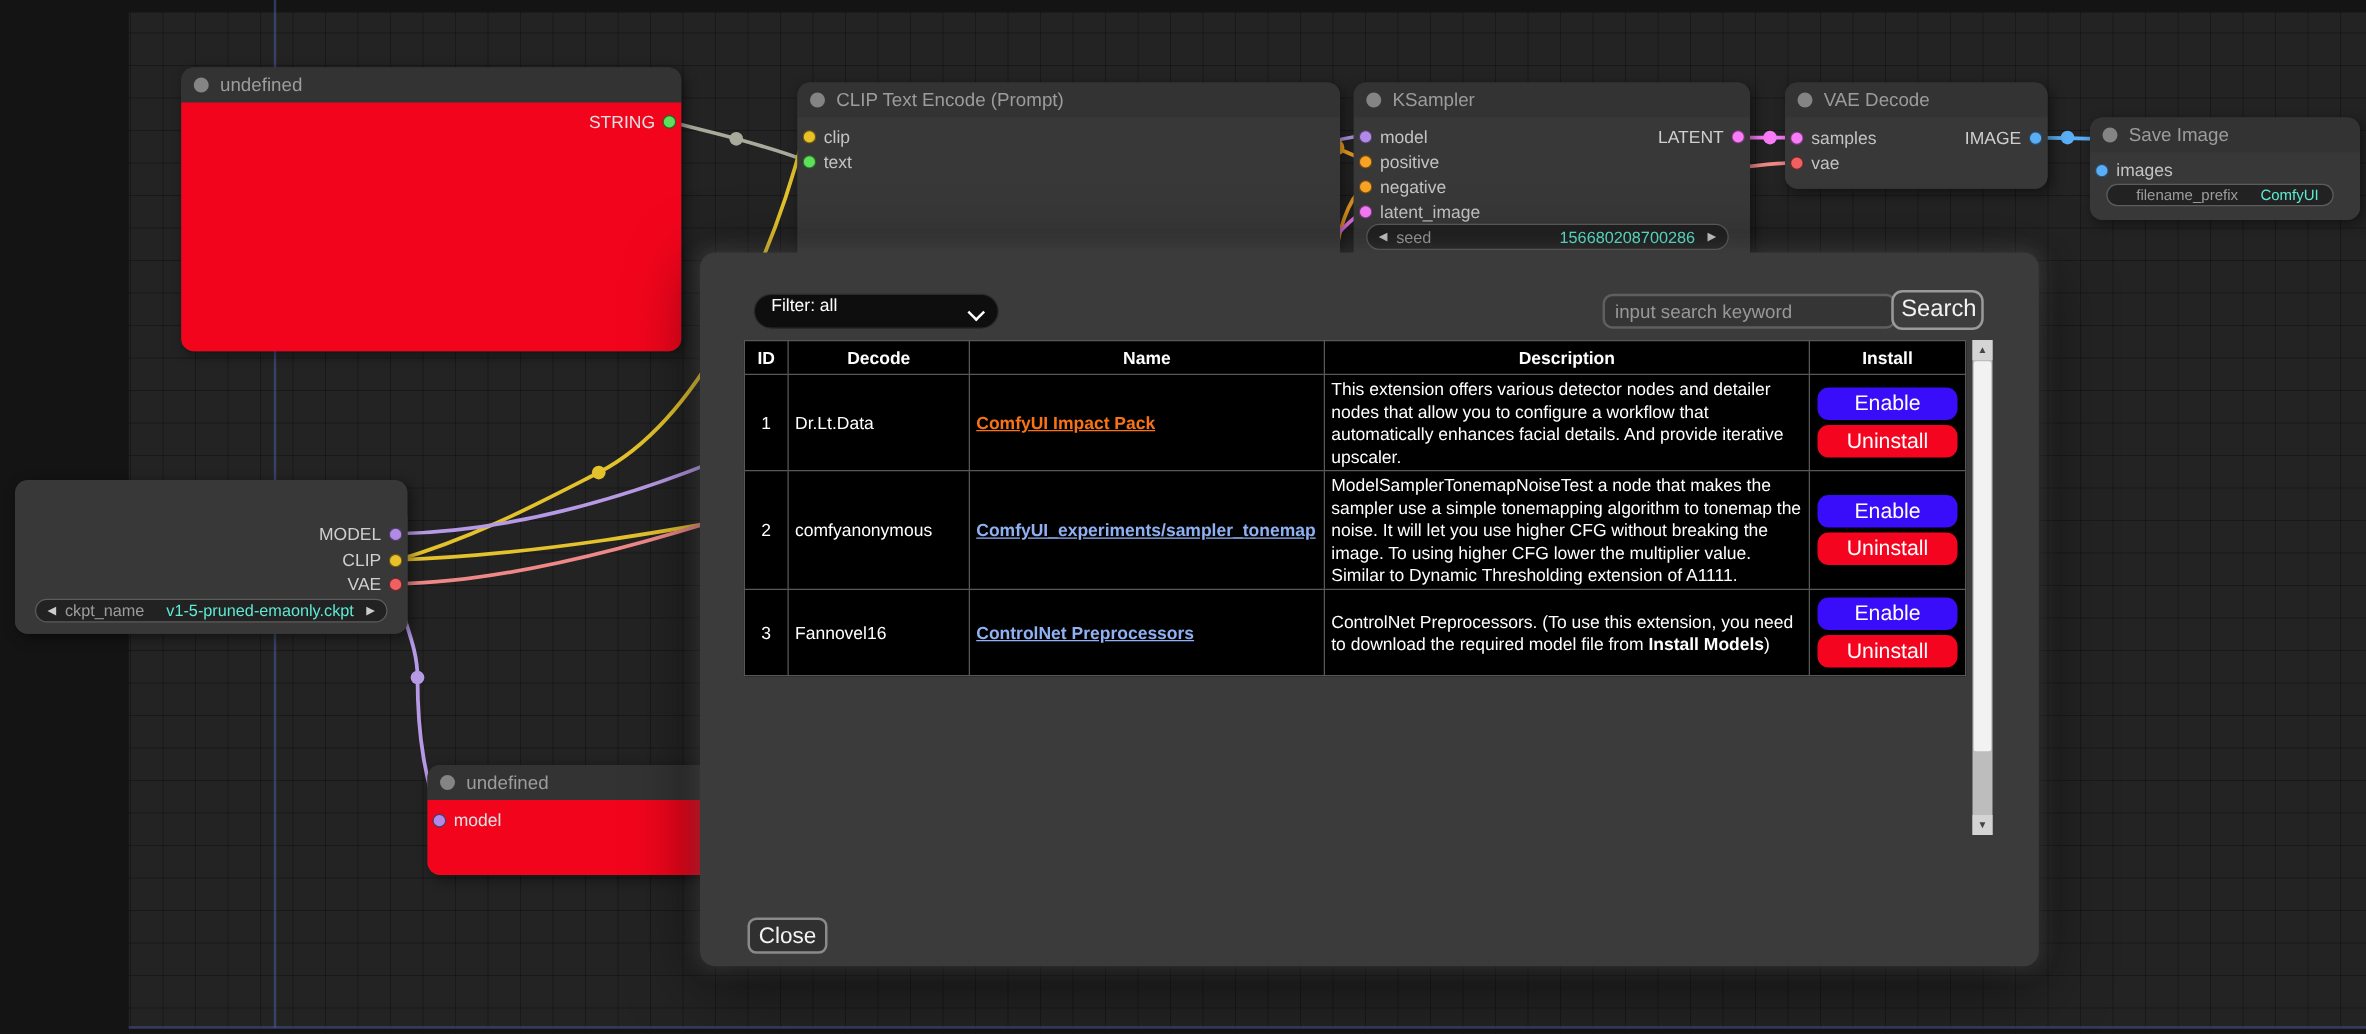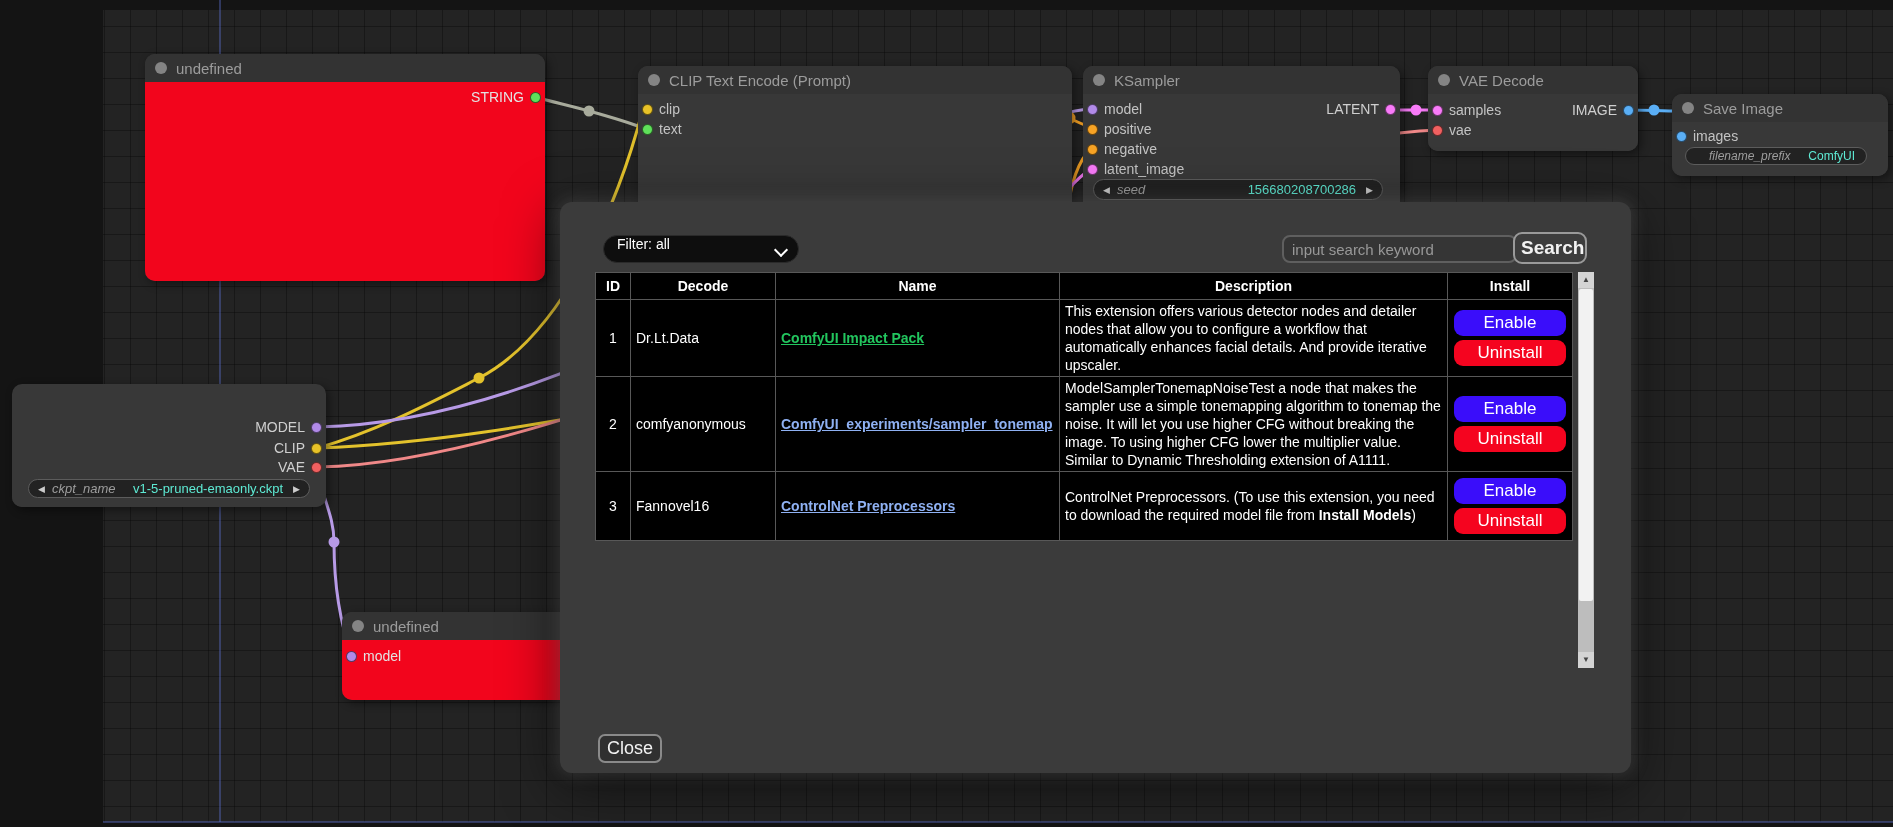"filename_prefix" .widget .wlabel { font-style: italic -> none }
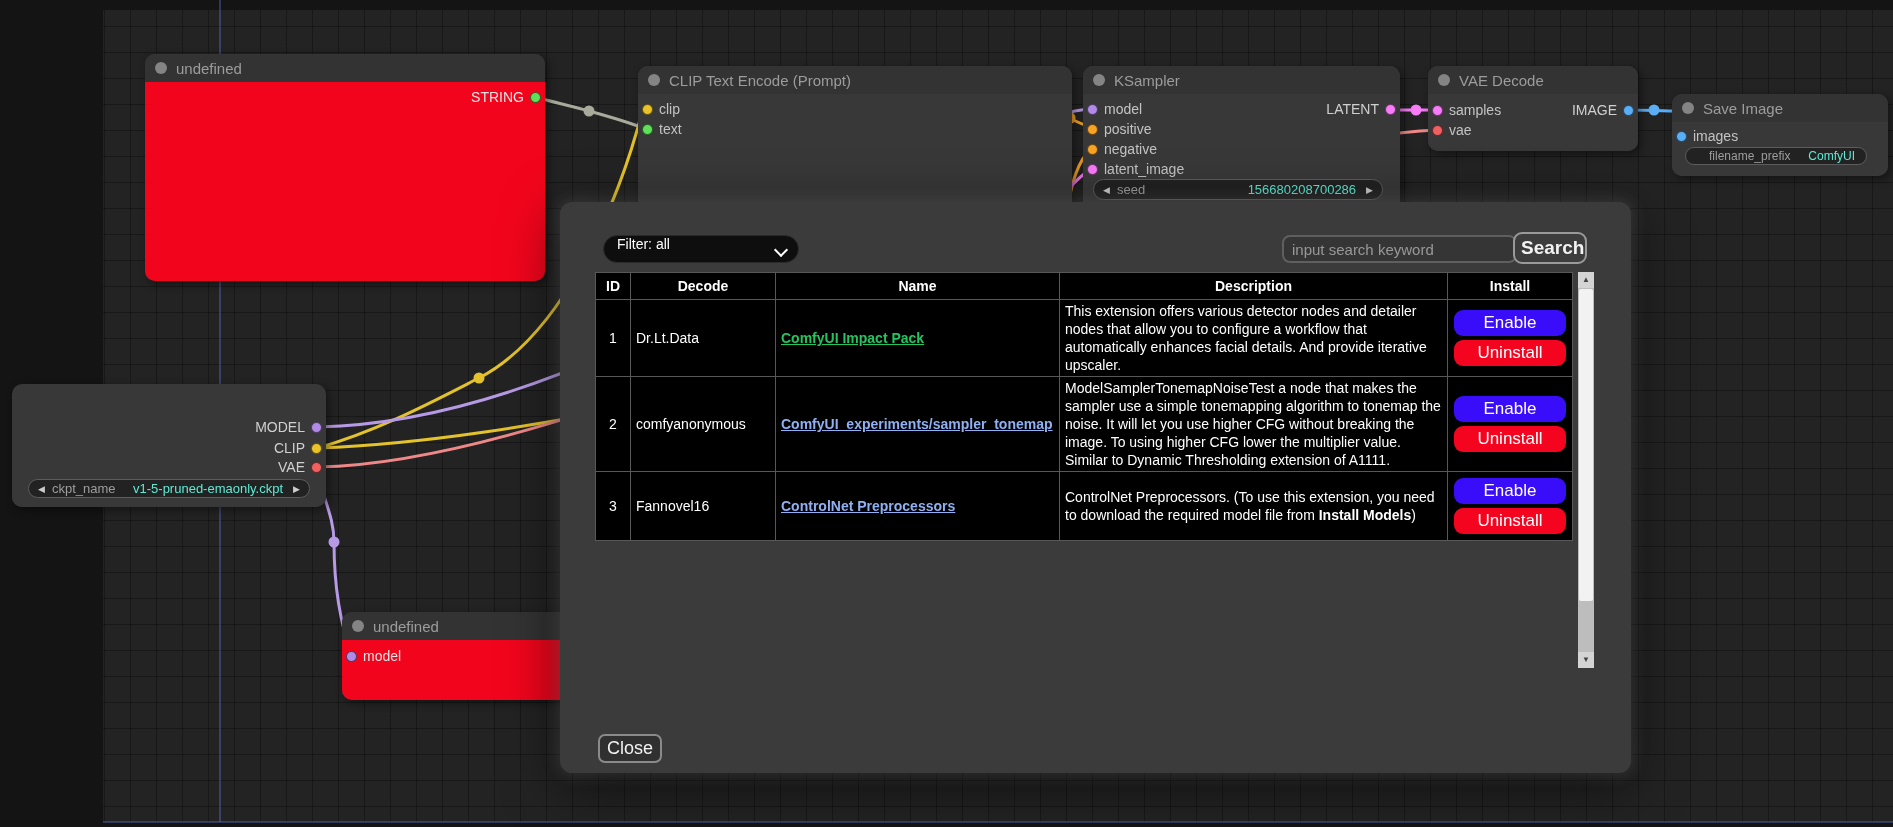"Search" #search-btn { font-weight: bold -> none }
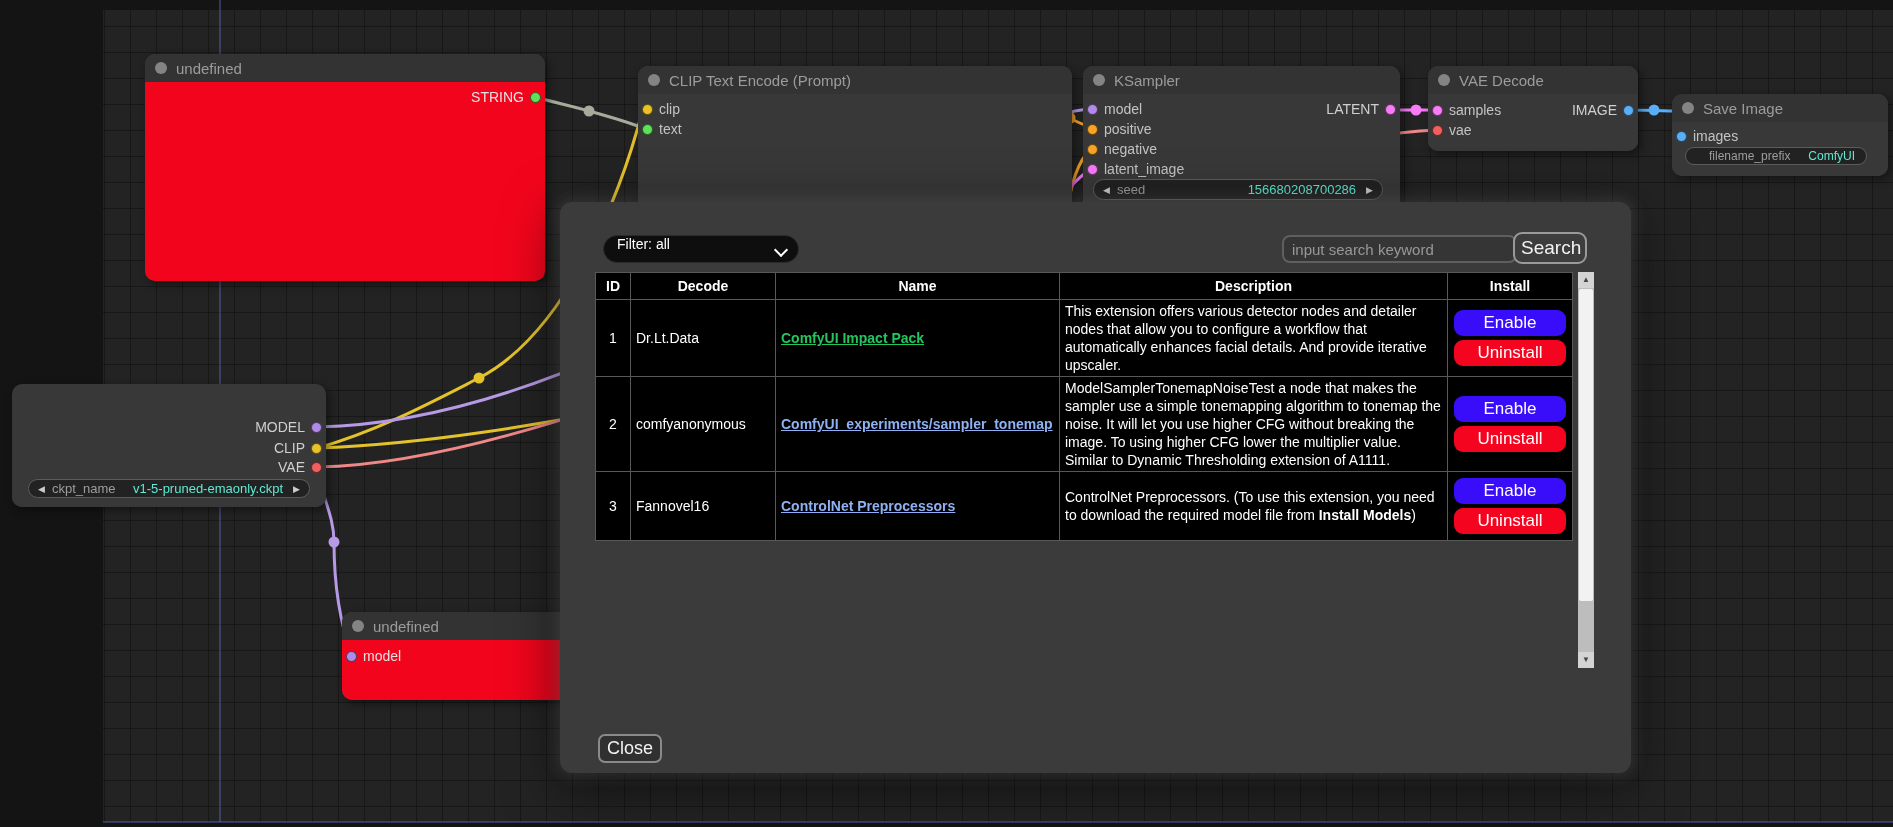"ComfyUI Impact Pack" a { color: #22c55e -> #f97316 }
